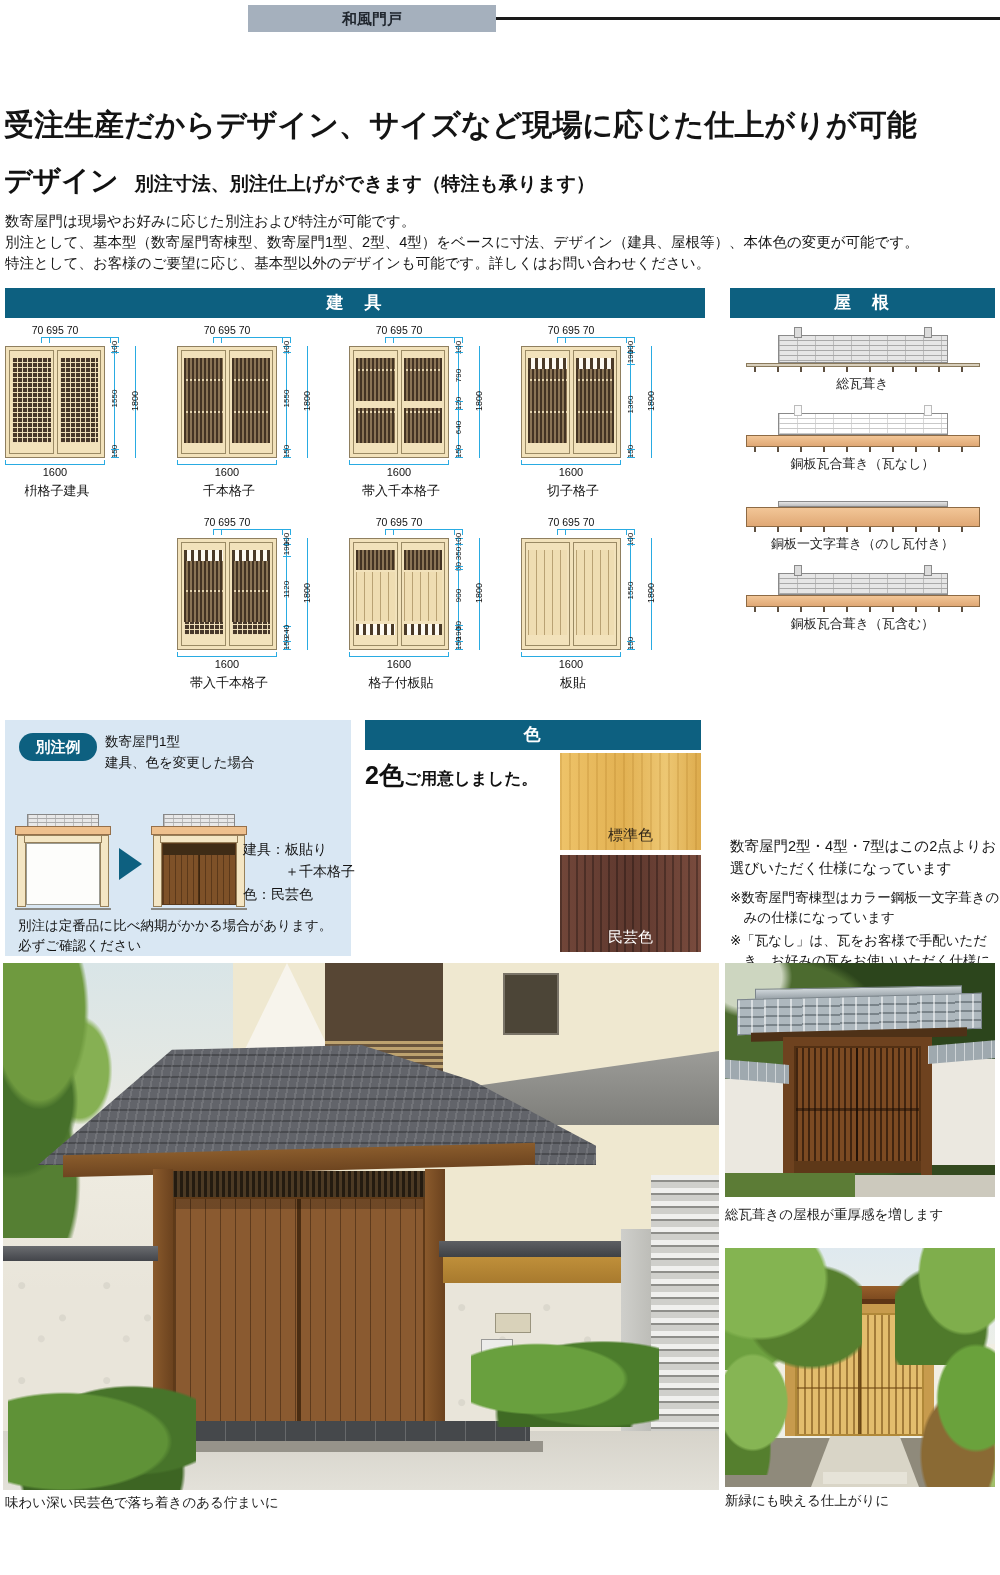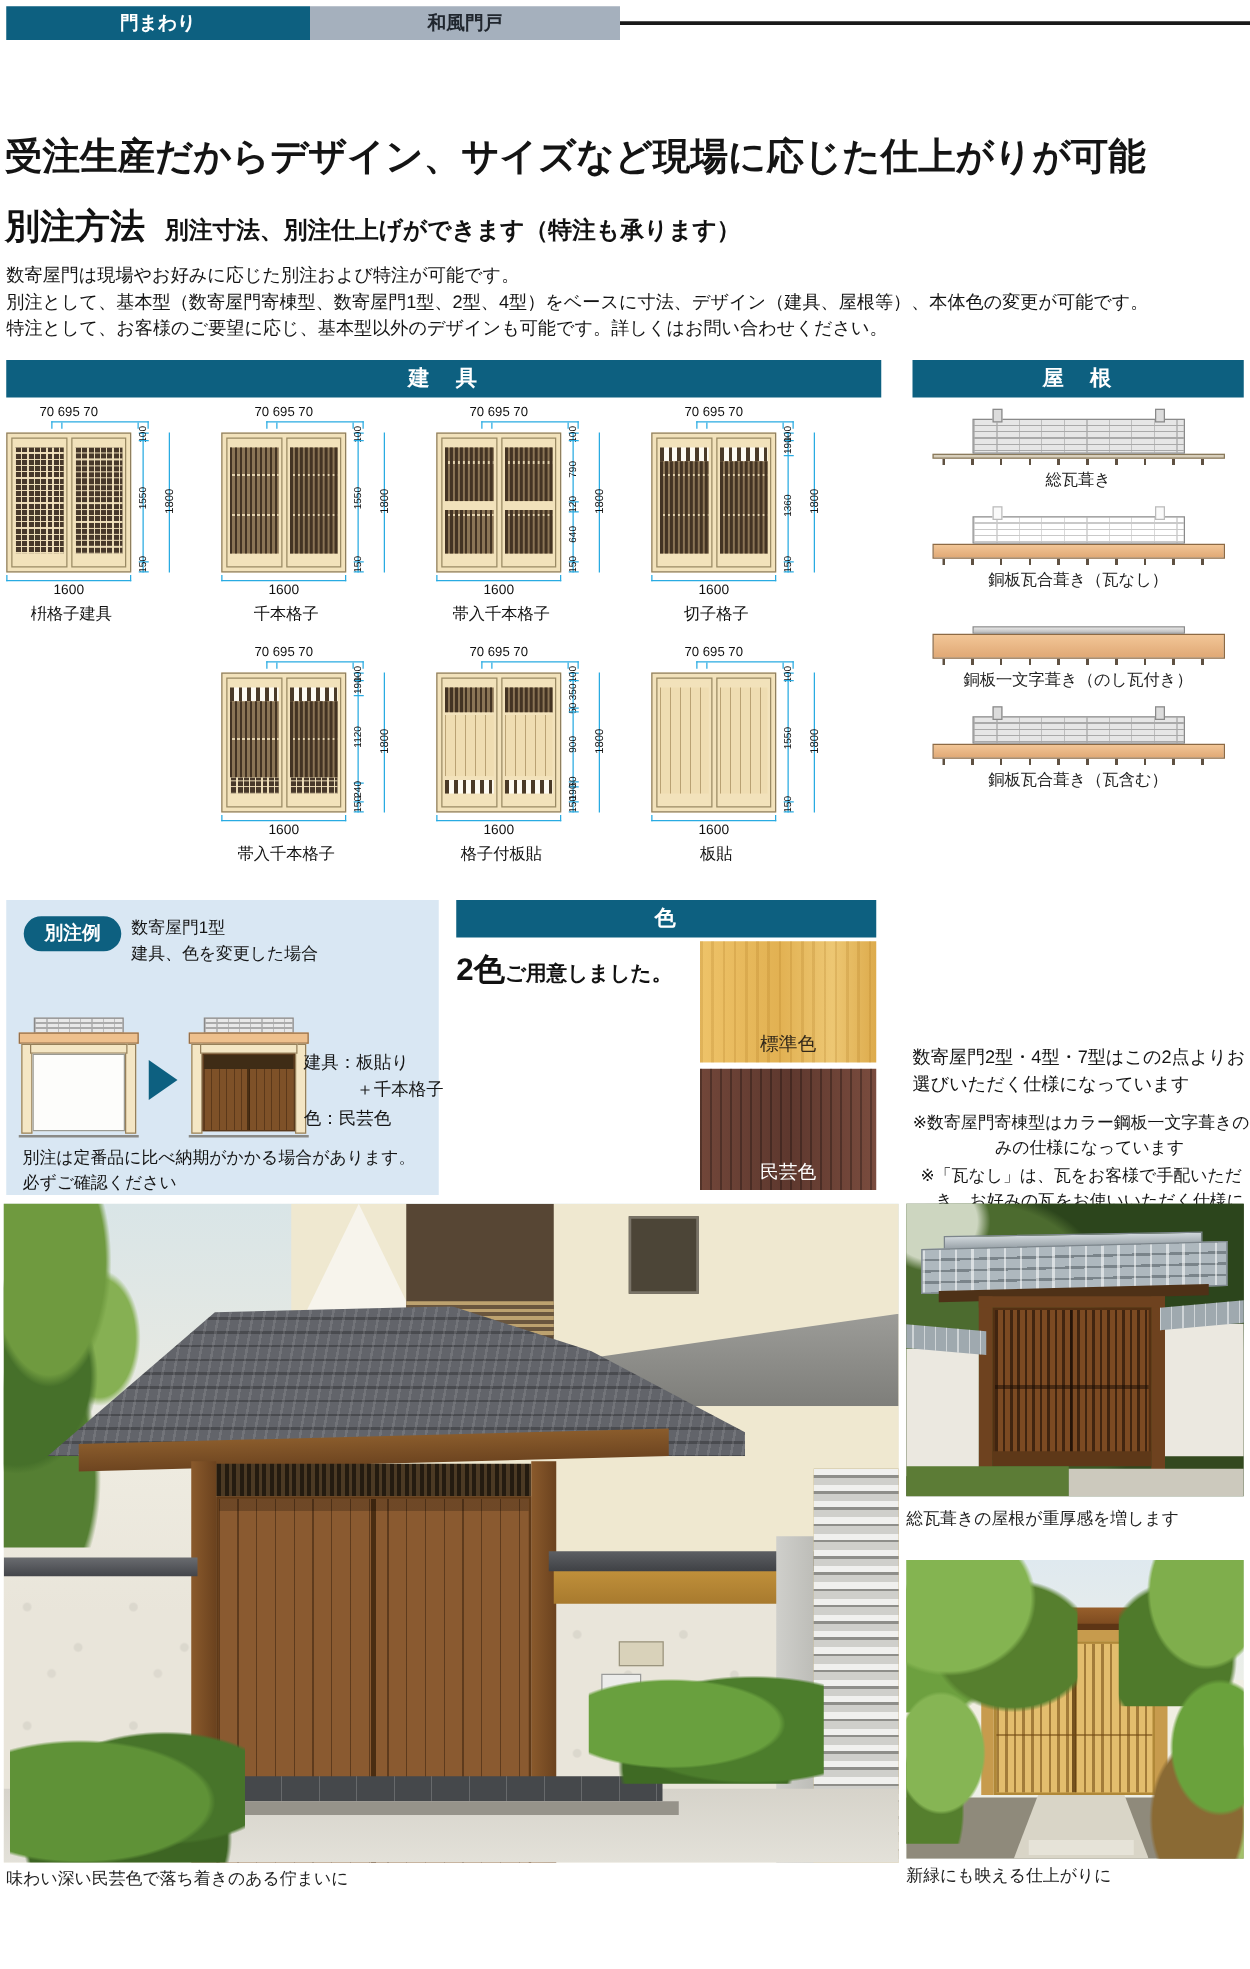"門まわり" div.tab { html: <div>門まわり</div> -> none }
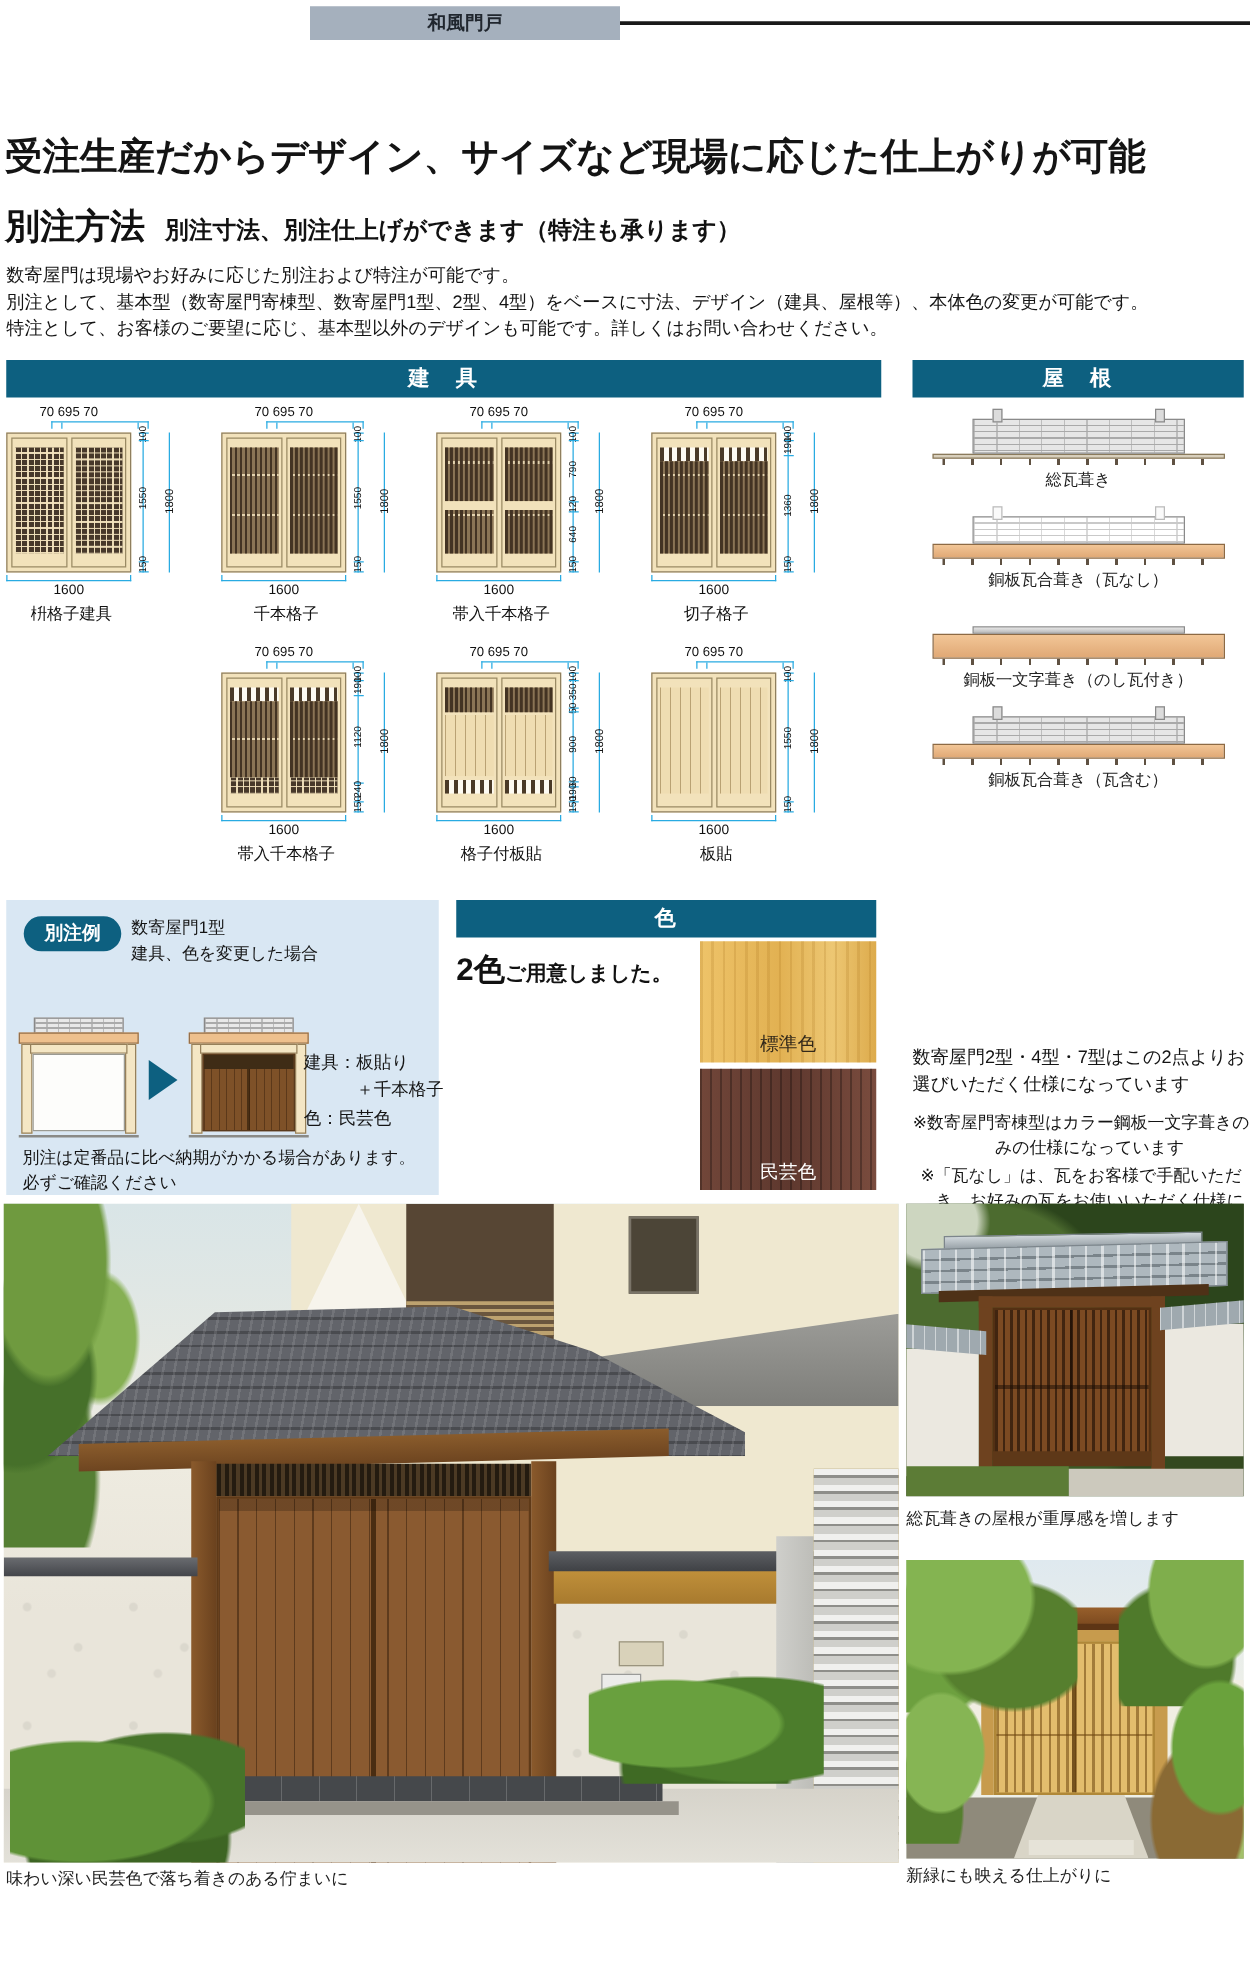"別注方法" span.mtitle { text: 別注方法 -> デザイン }
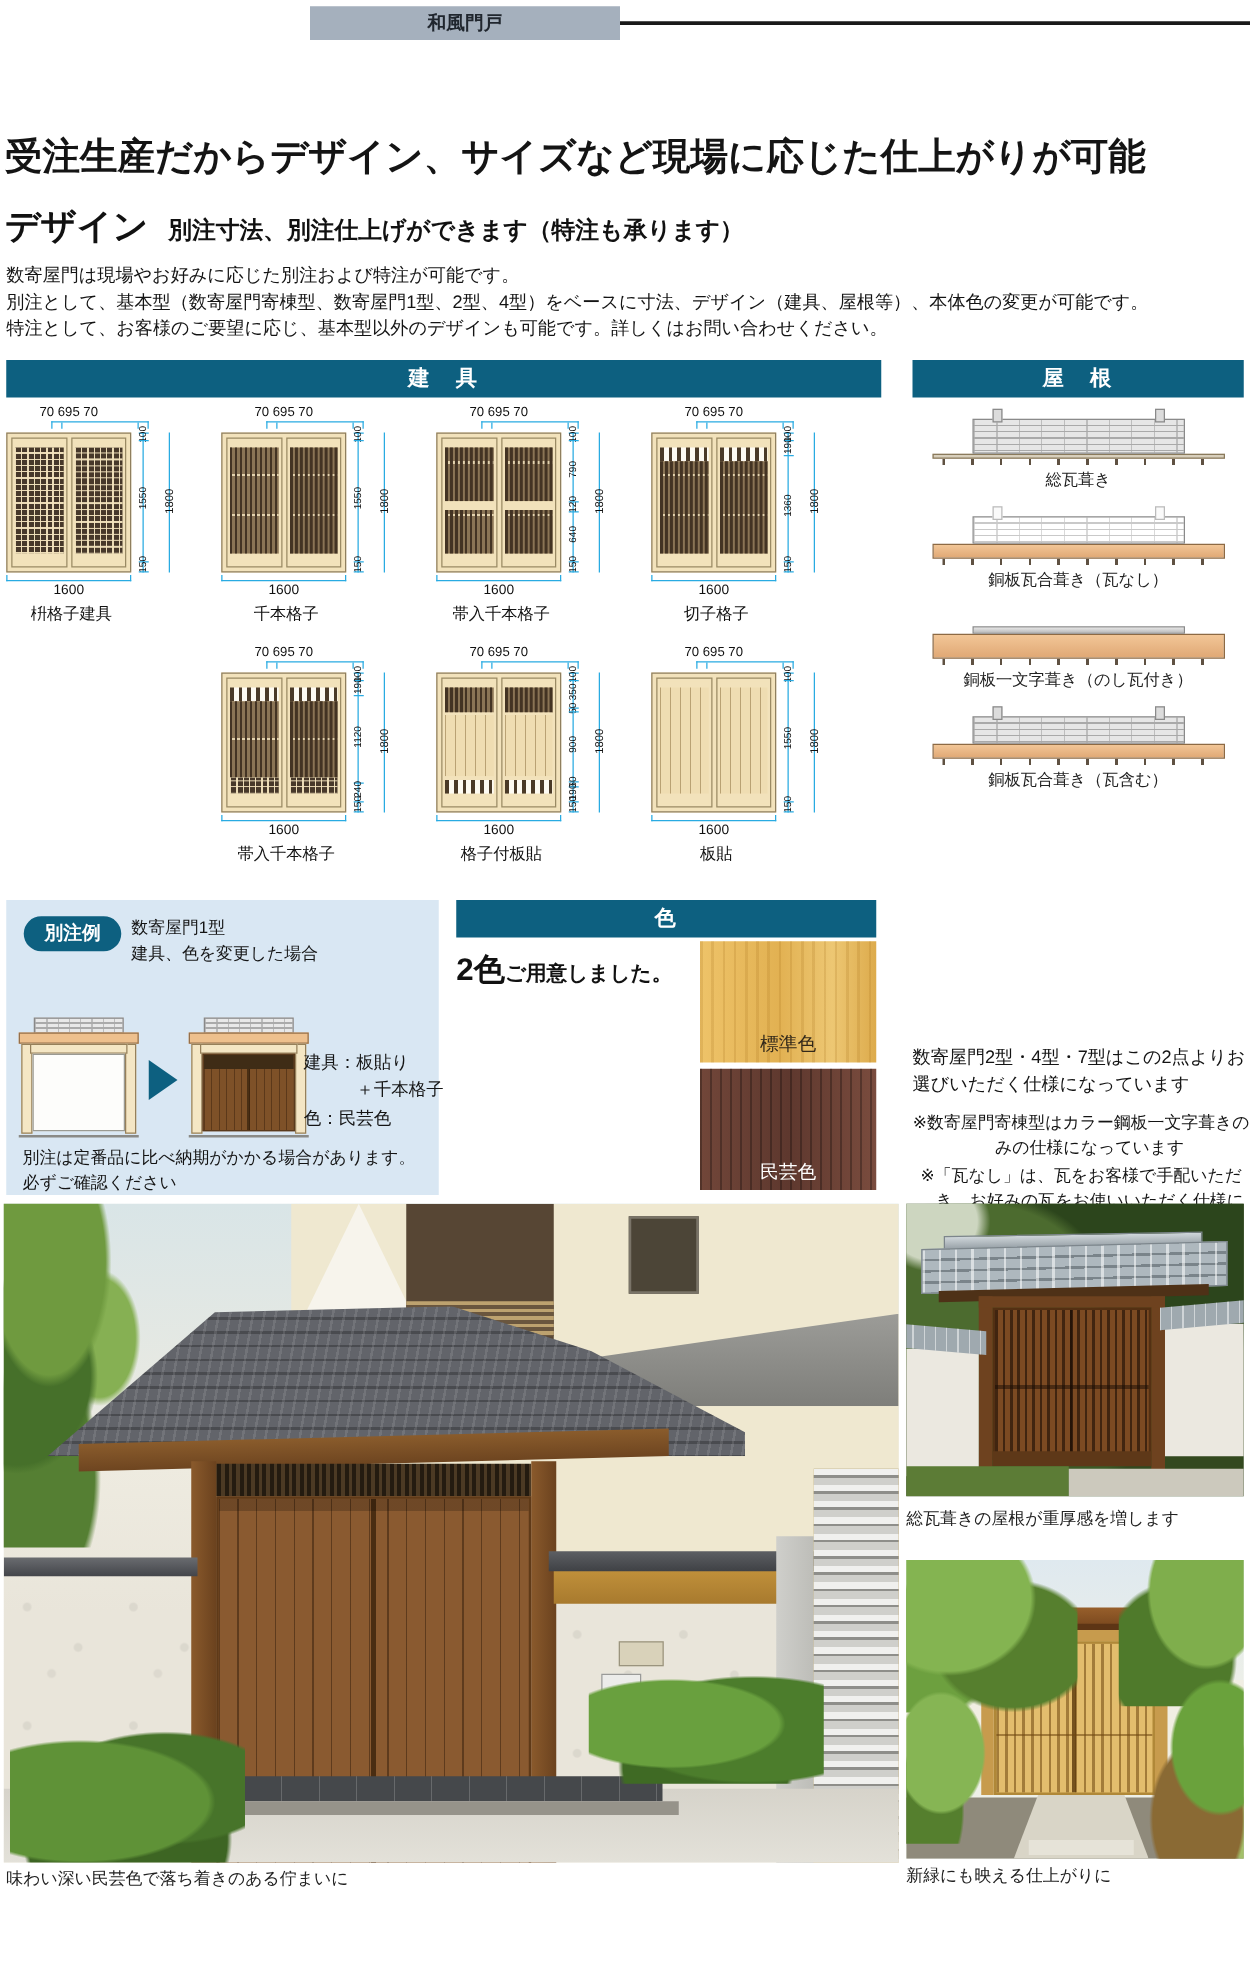"※数寄屋門寄棟型はカラー鋼板一文字葺きのみの仕様になっています" #yane-notes div { text-align: center -> none }
